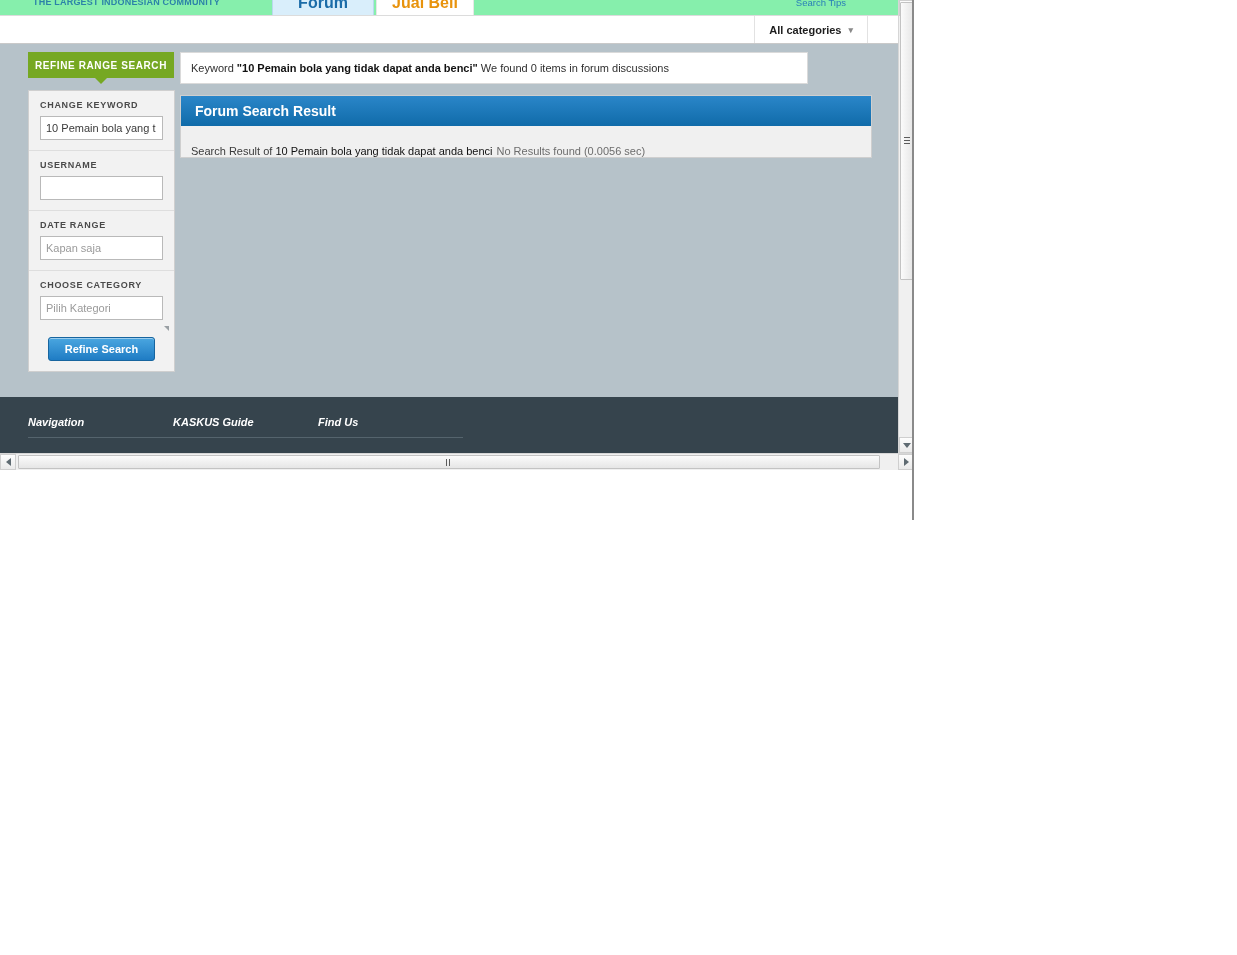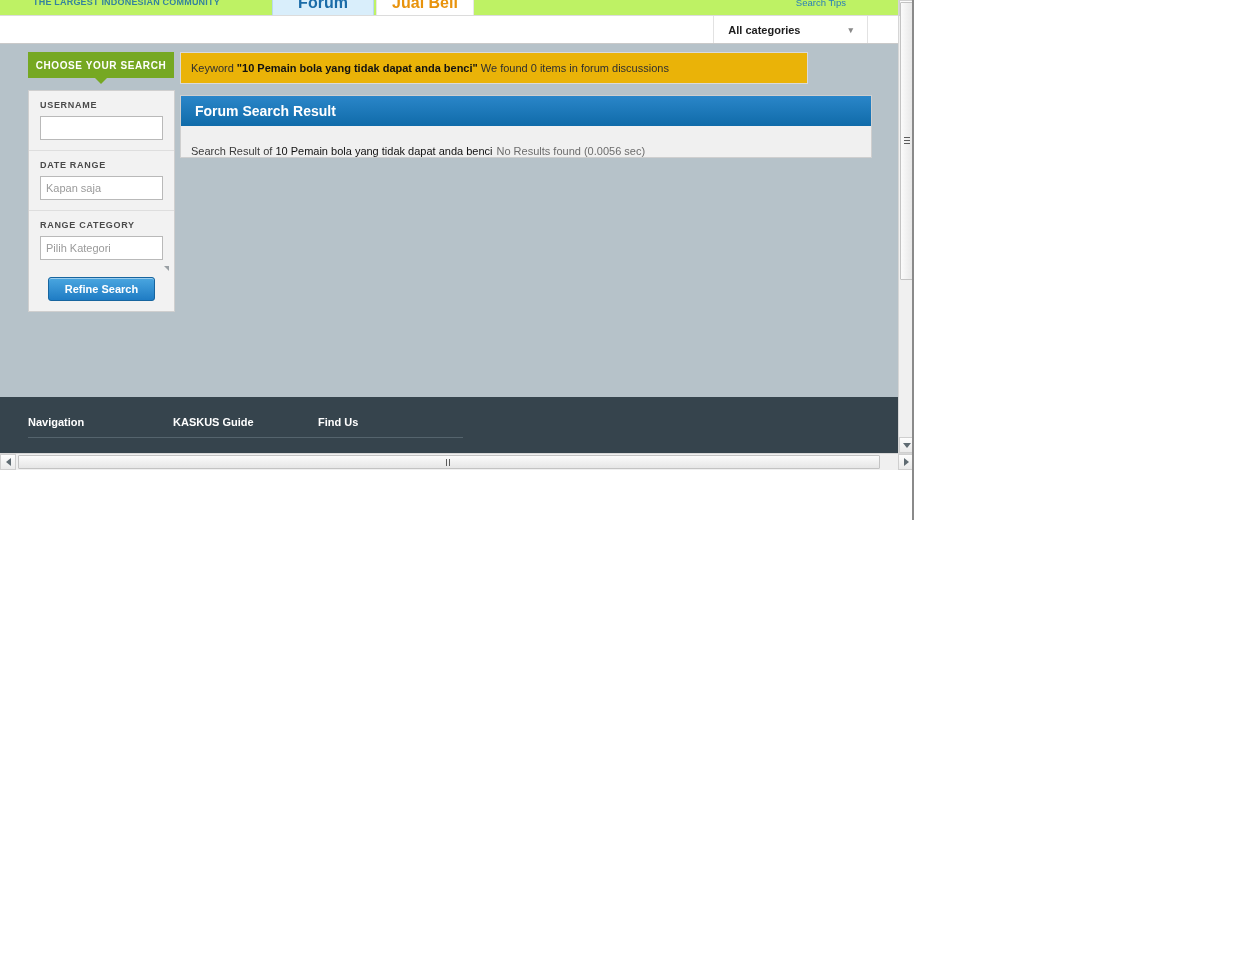"THE LARGEST INDONESIAN COMMUNITY" .site-top { background: #bef264 -> #86efac }
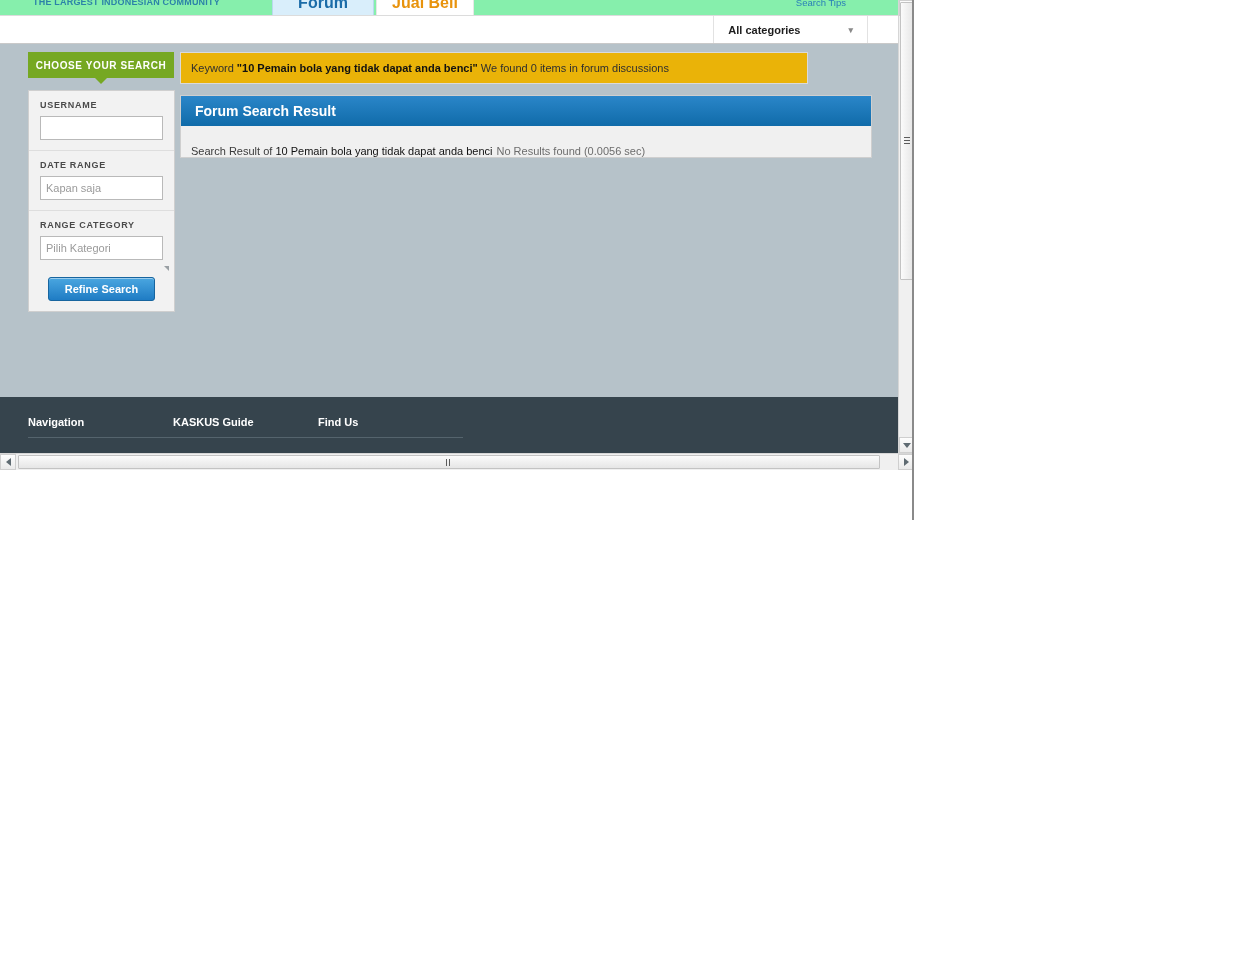"All categories" .allcat { gap: 41px -> none }
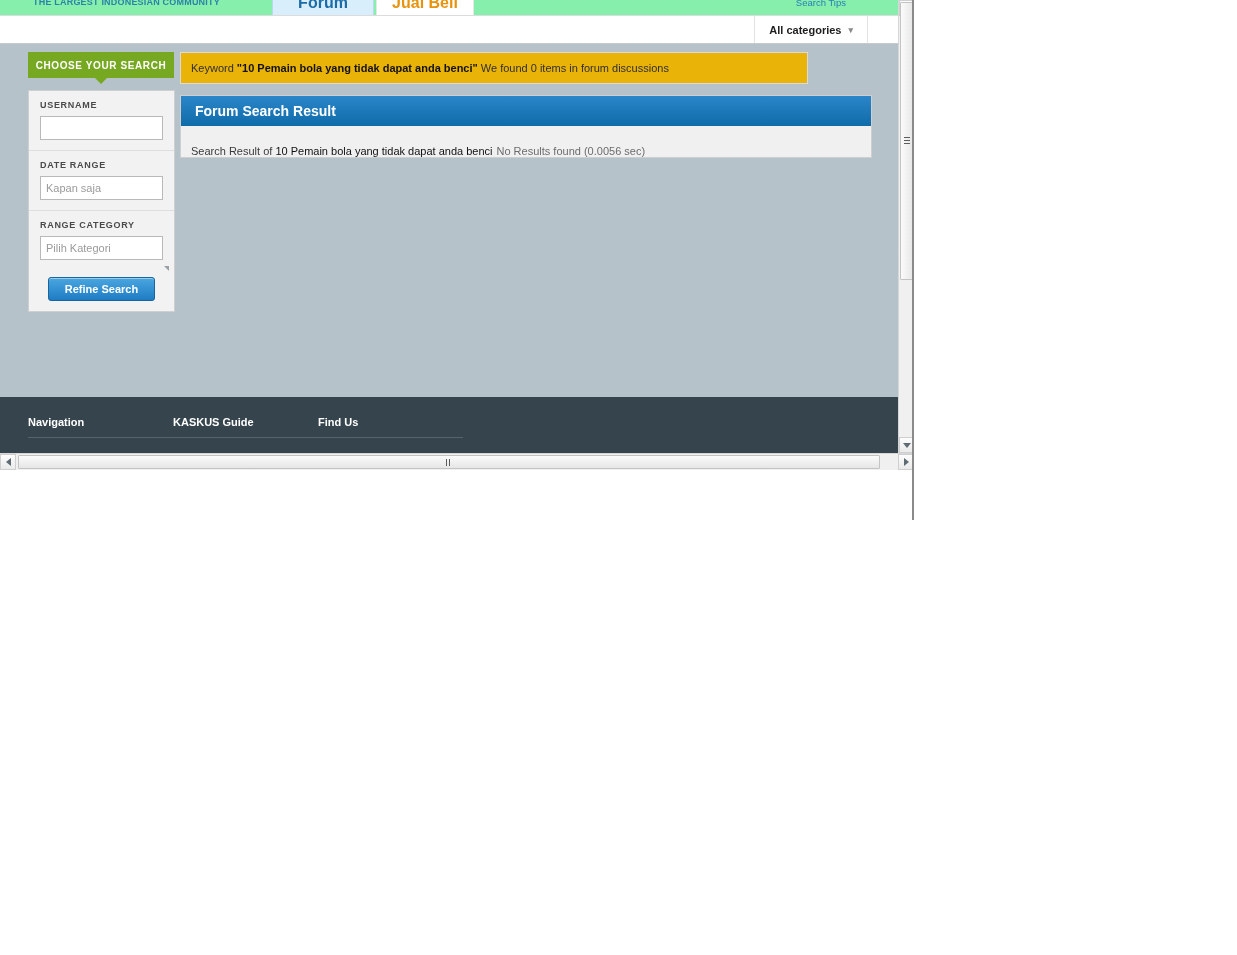"CHOOSE YOUR SEARCH" div.refine-head { text: CHOOSE YOUR -> REFINE RANGE }
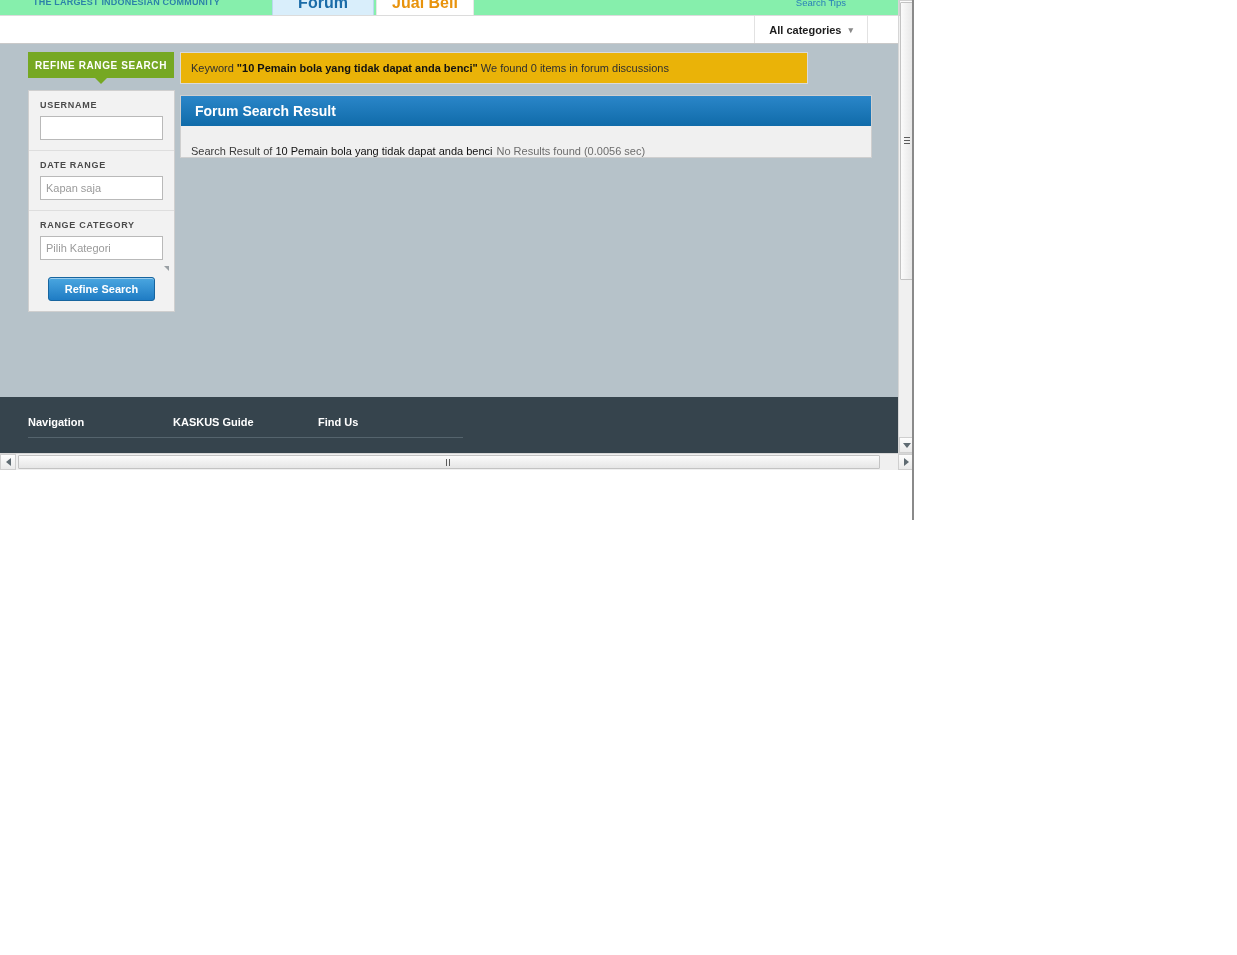"Keyword" .keyword-bar { background: #eab308 -> #ffffff }
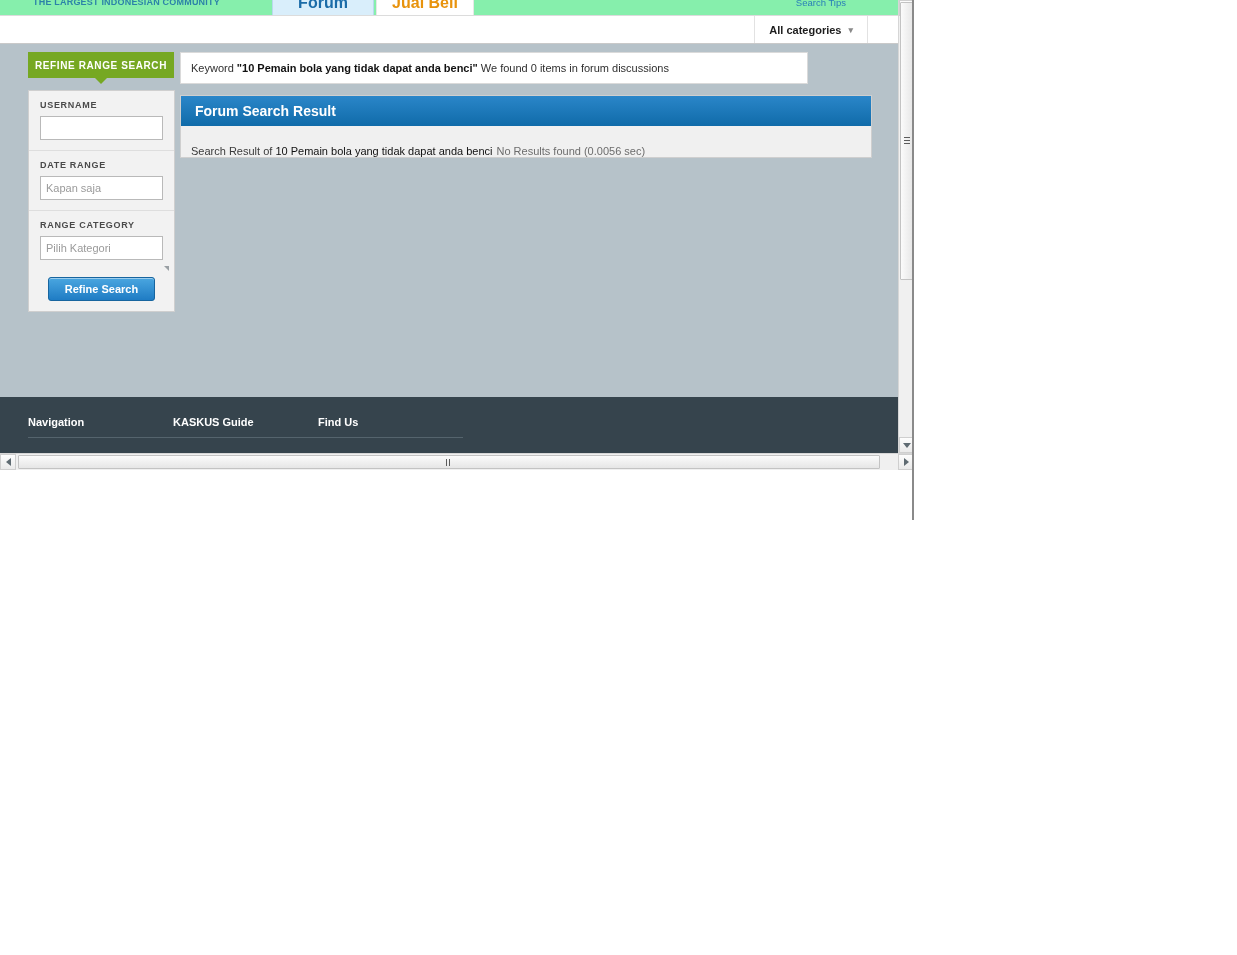"CHANGE KEYWORD" div.fld { html: none -> <div> <div>CHANGE KEYWORD</div> <input> </div> }
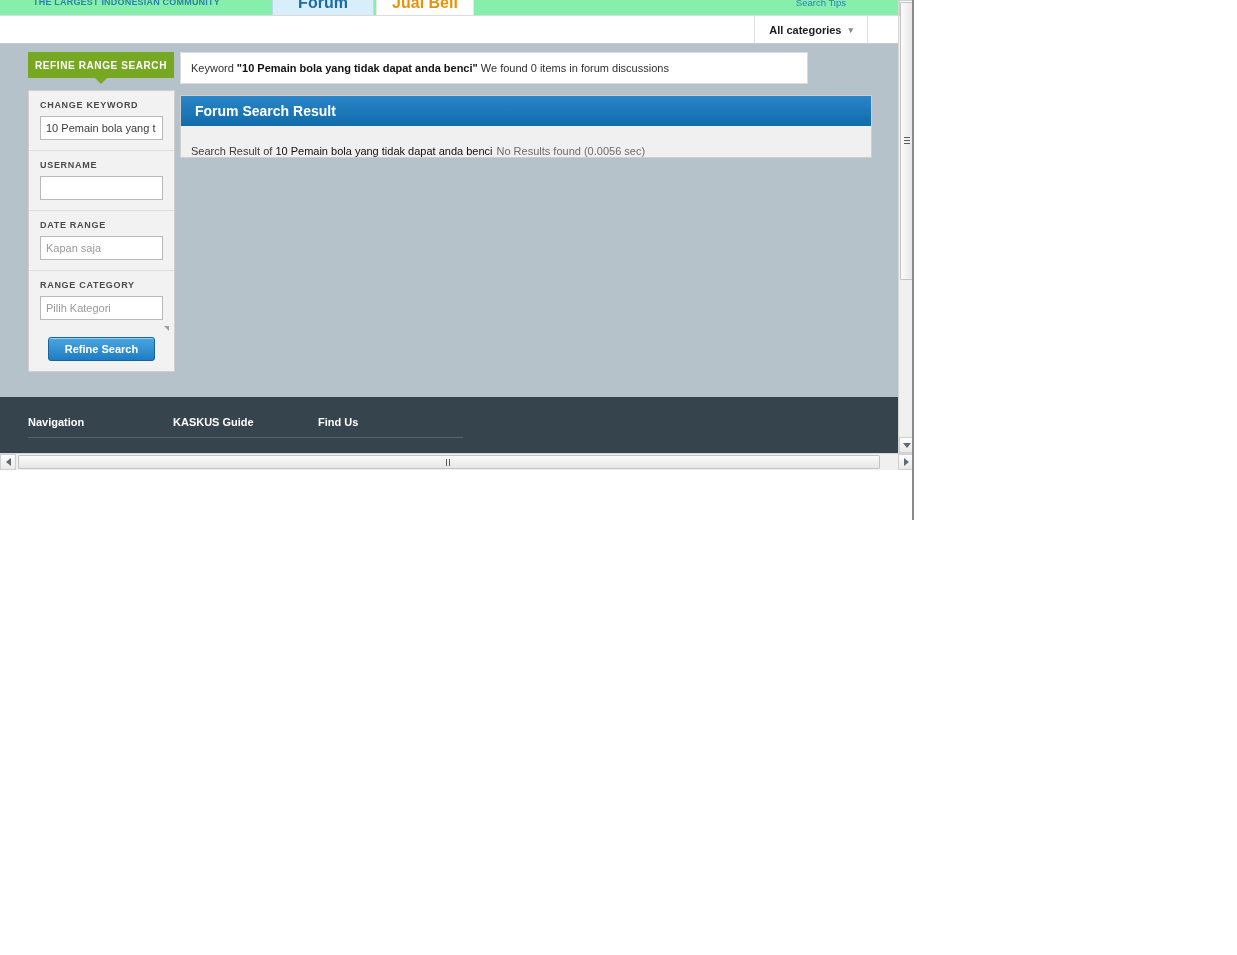"RANGE CATEGORY" div.fld-label { text: RANGE -> CHOOSE }
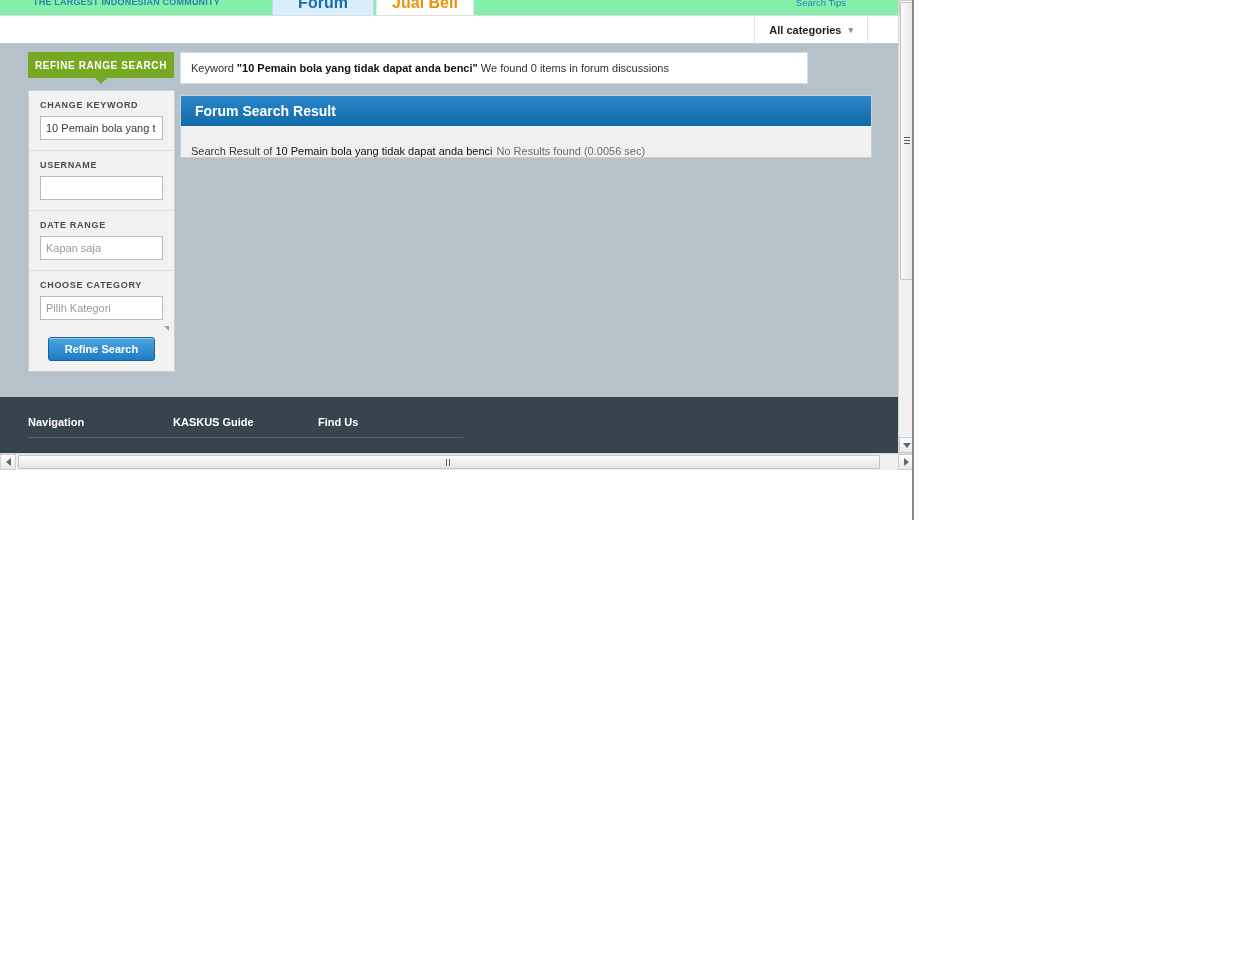"Navigation" .footer { font-style: none -> italic }
